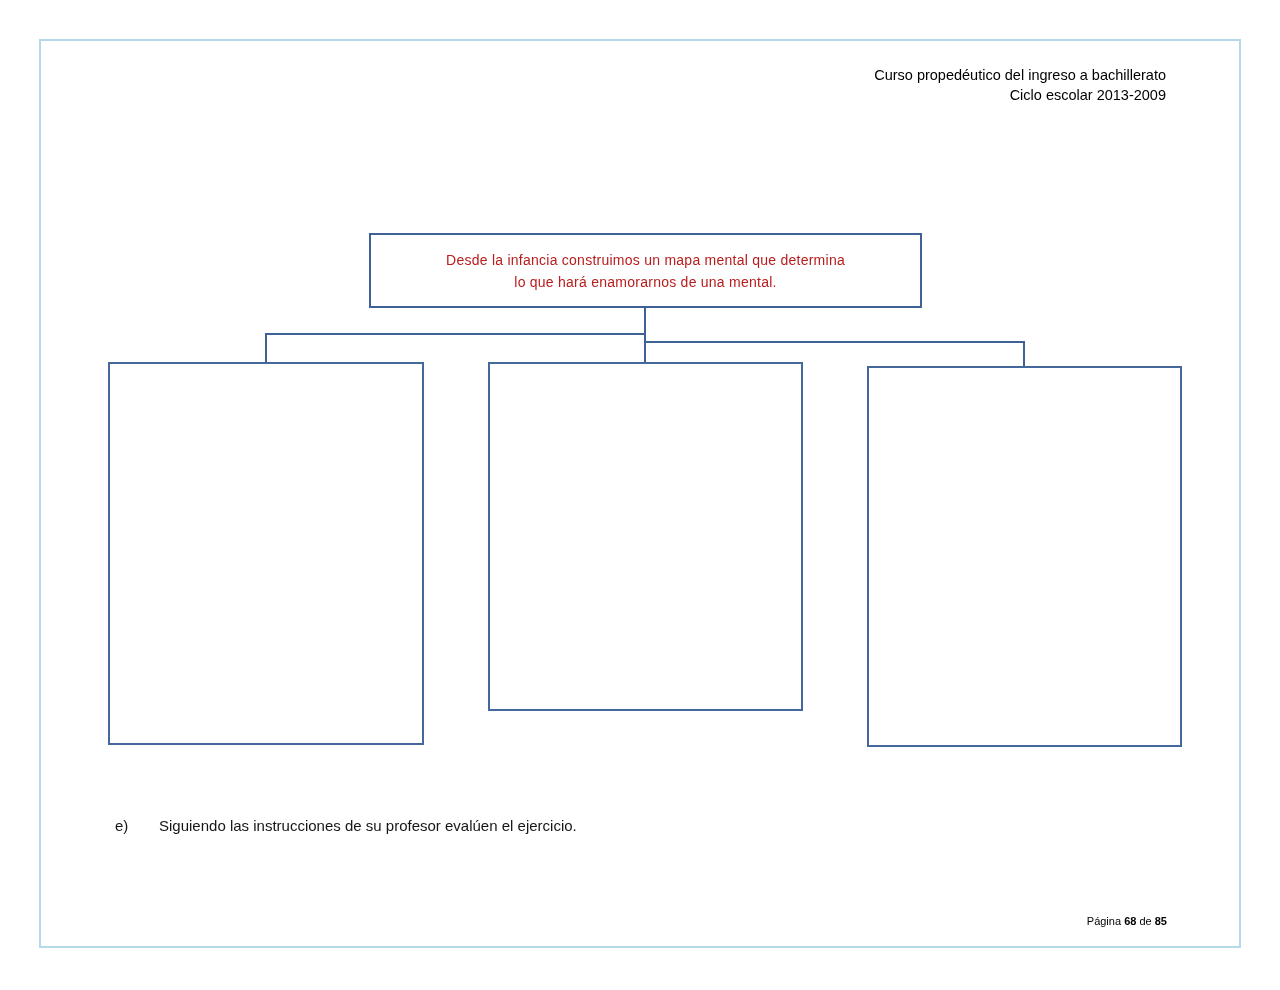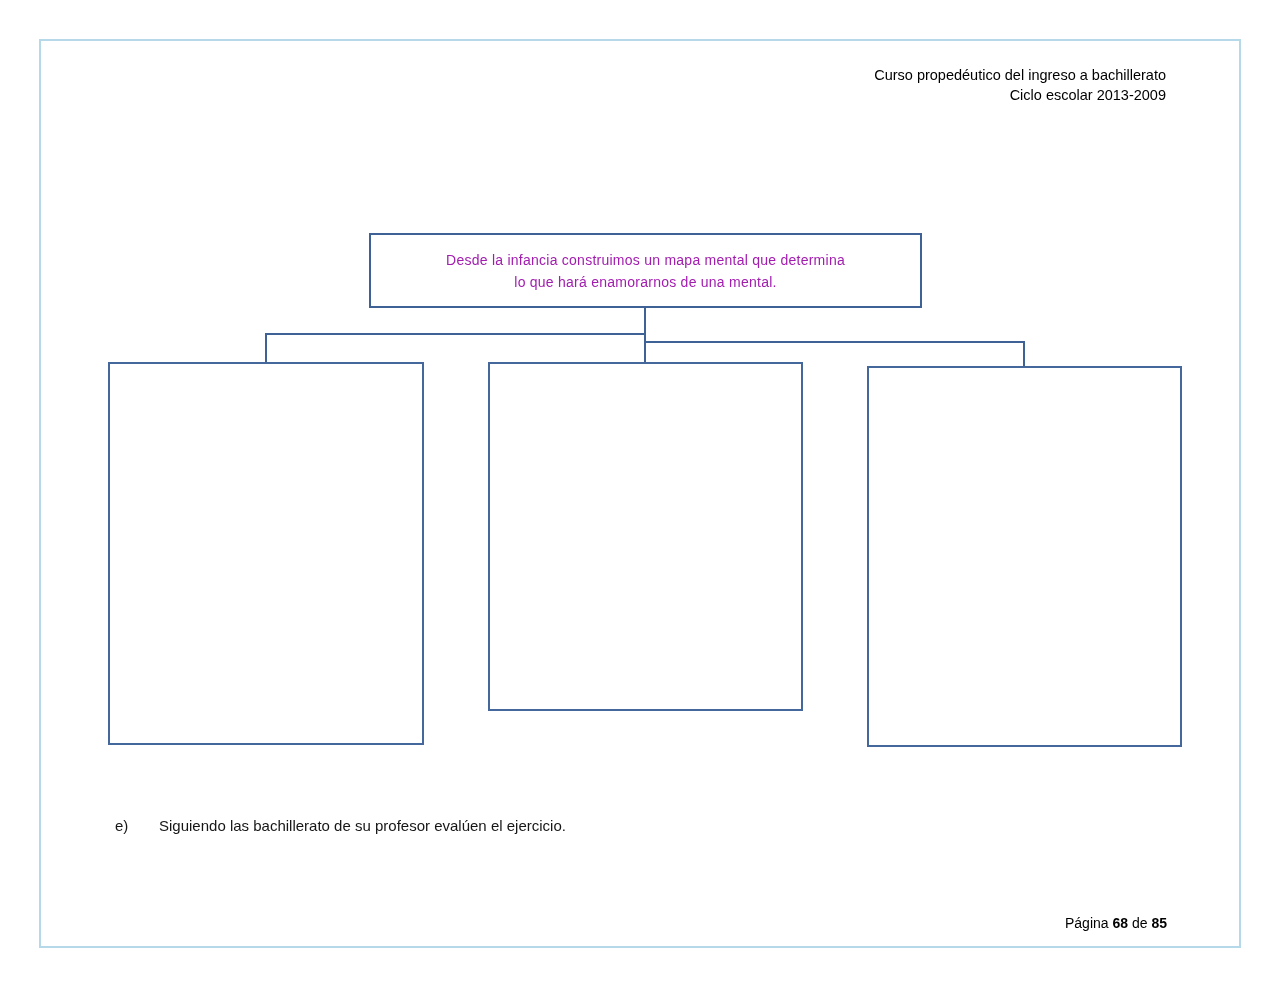"Desde la infancia construimos un" .root-box { color: #a21caf -> #b91c1c }
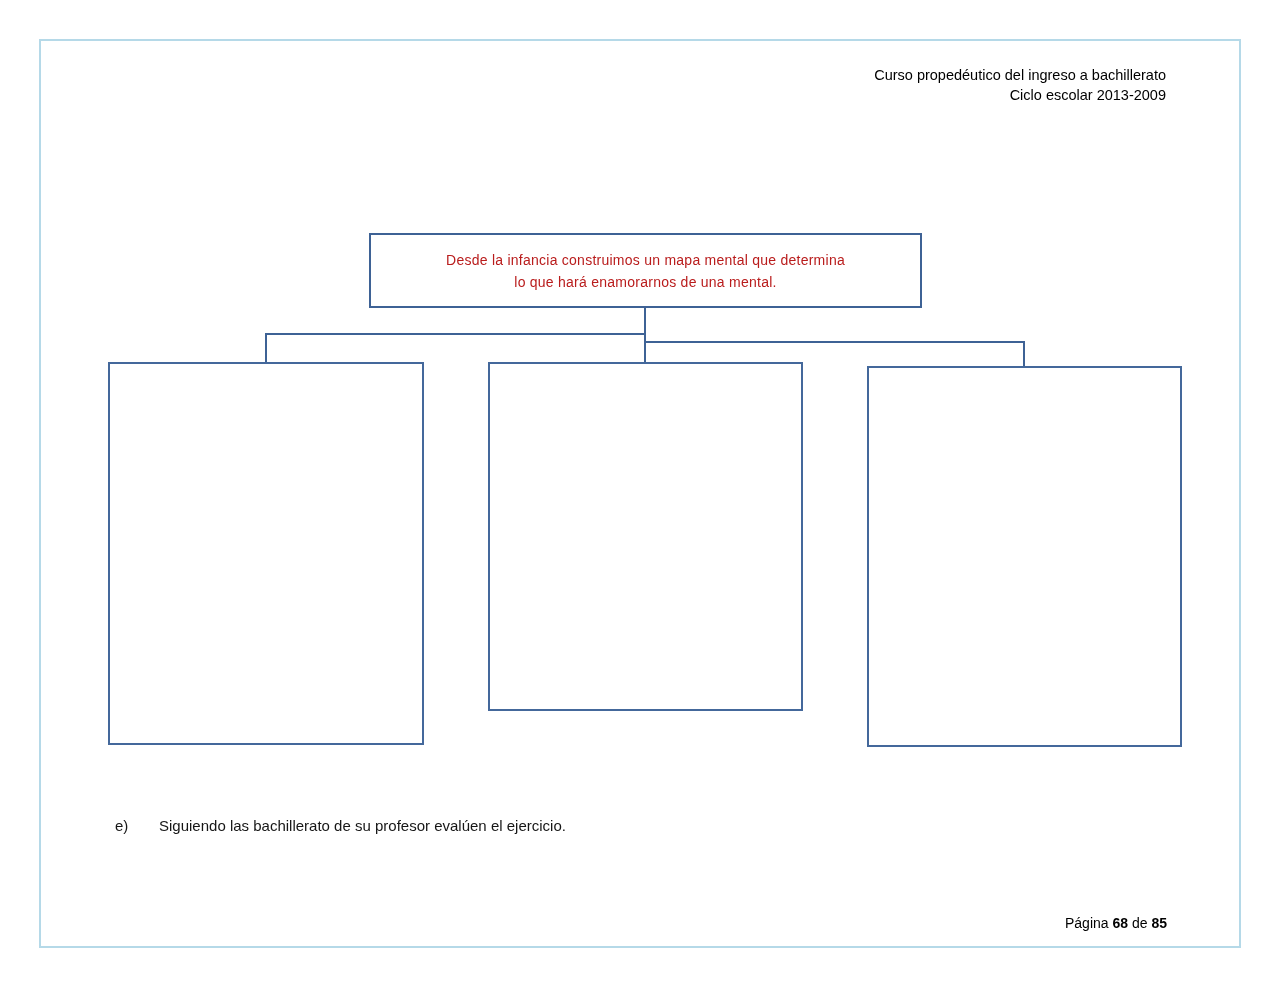"Siguiendo las bachillerato de su" span { text: bachillerato -> instrucciones }
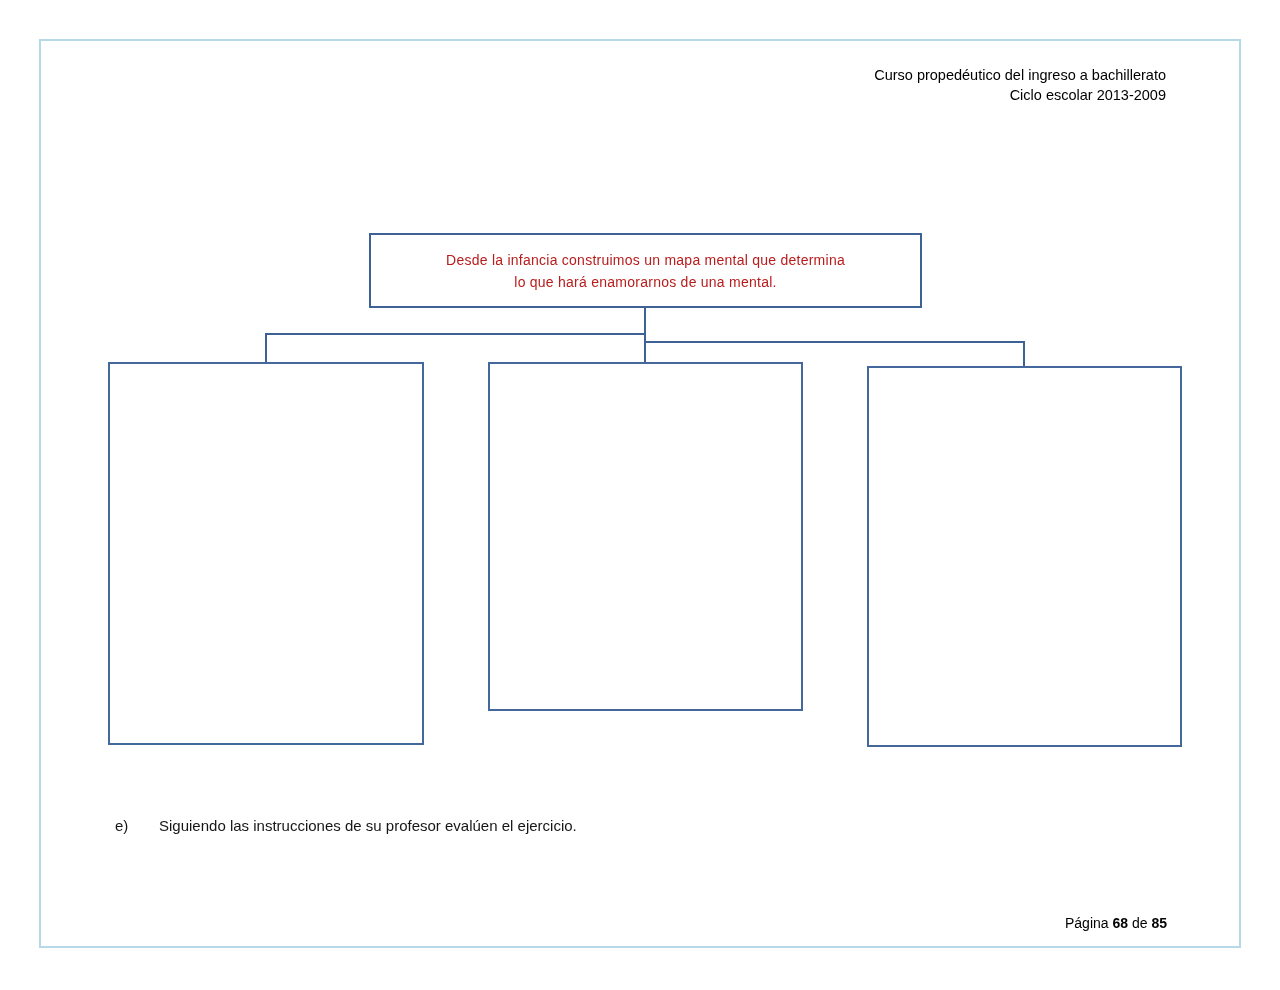"Página 68 de 85" .footer { font-size: 14px -> 11px }
